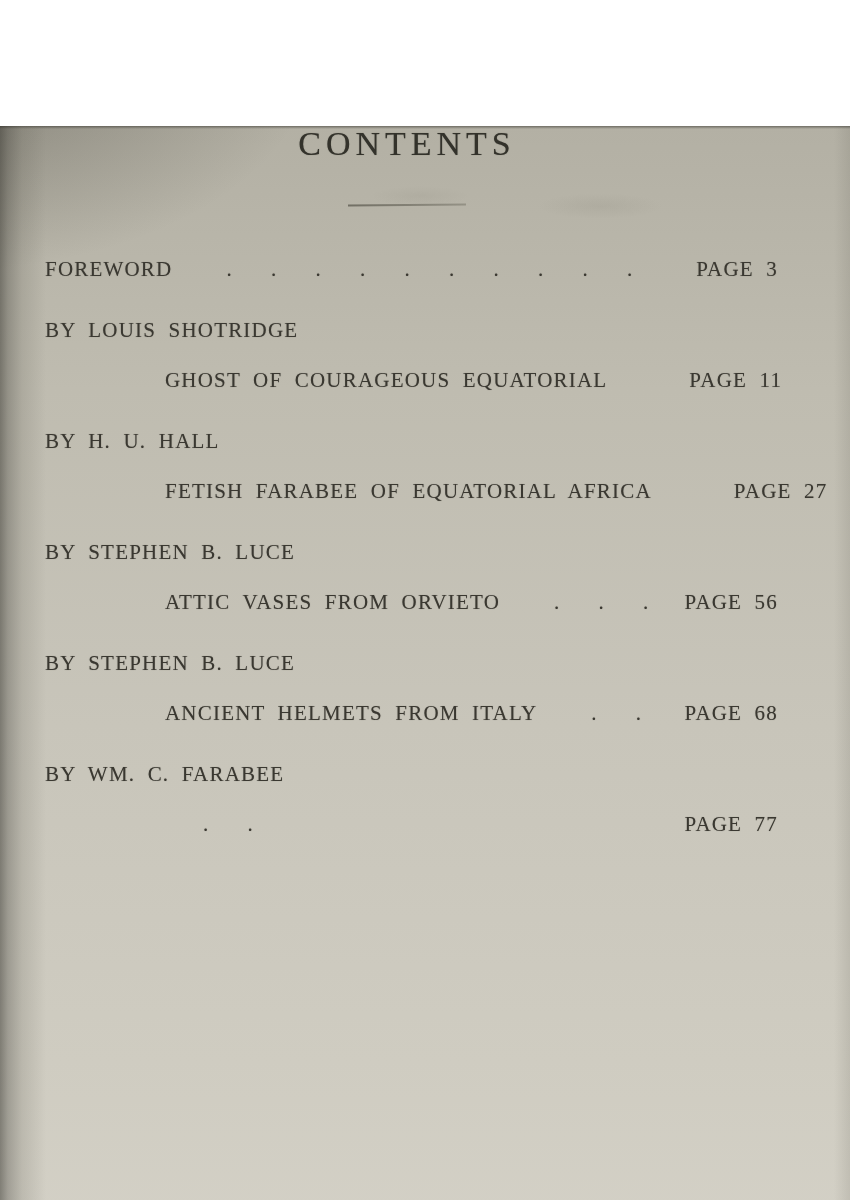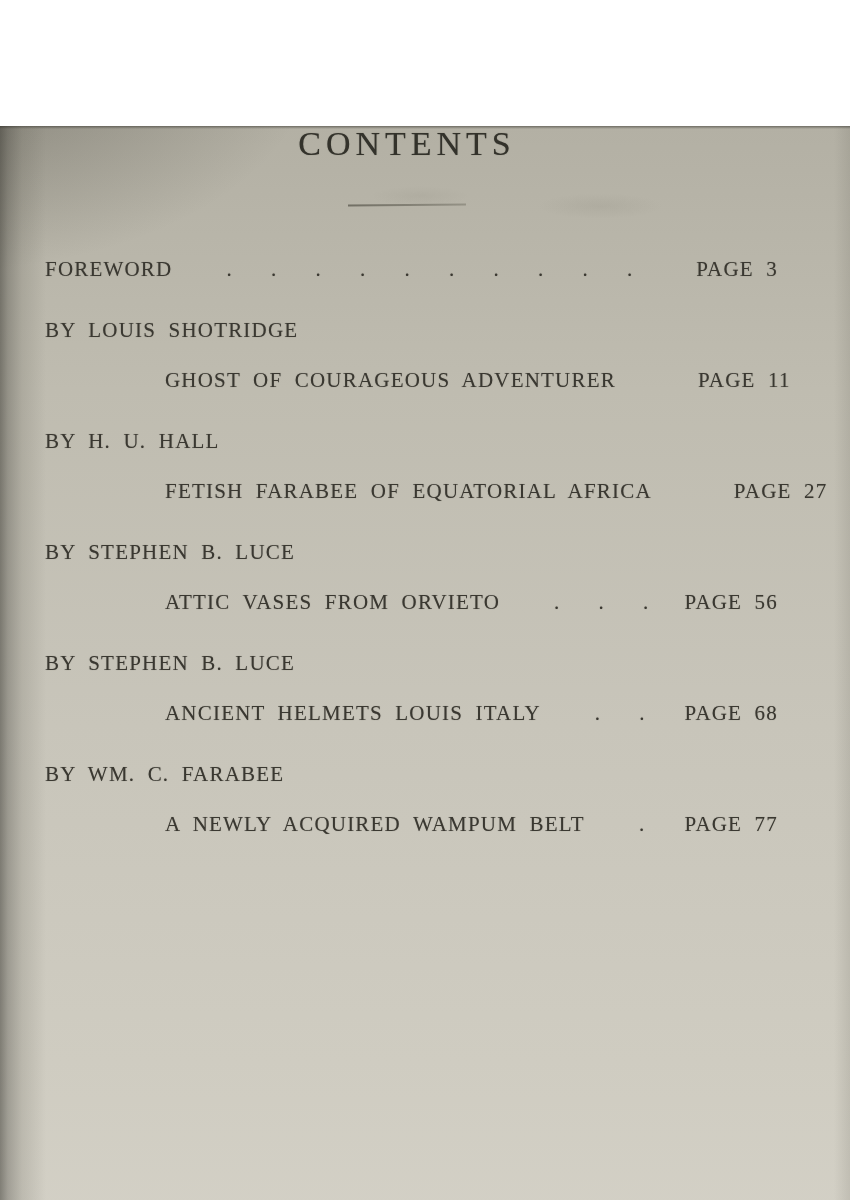"GHOST OF COURAGEOUS ADVENTURER" span.t { text: ADVENTURER -> EQUATORIAL }
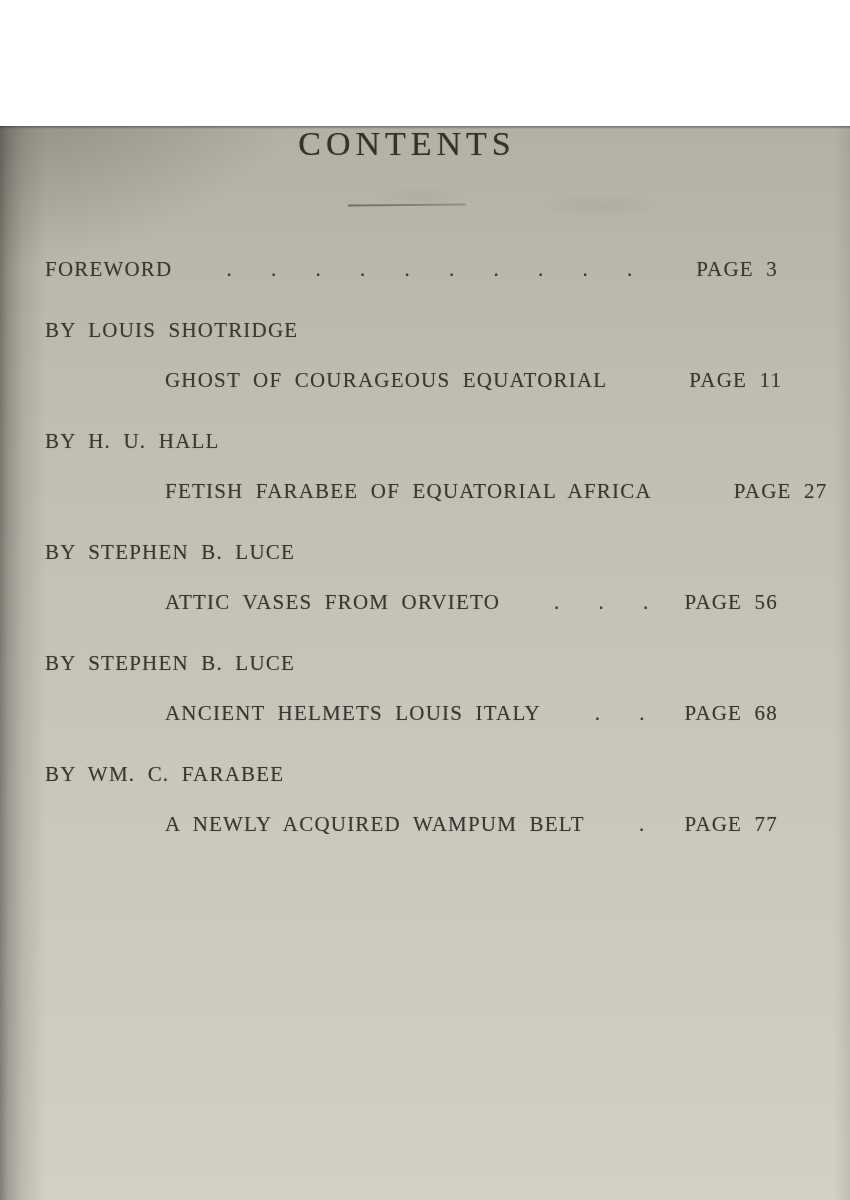"ANCIENT HELMETS LOUIS ITALY" span.t { text: LOUIS -> FROM }
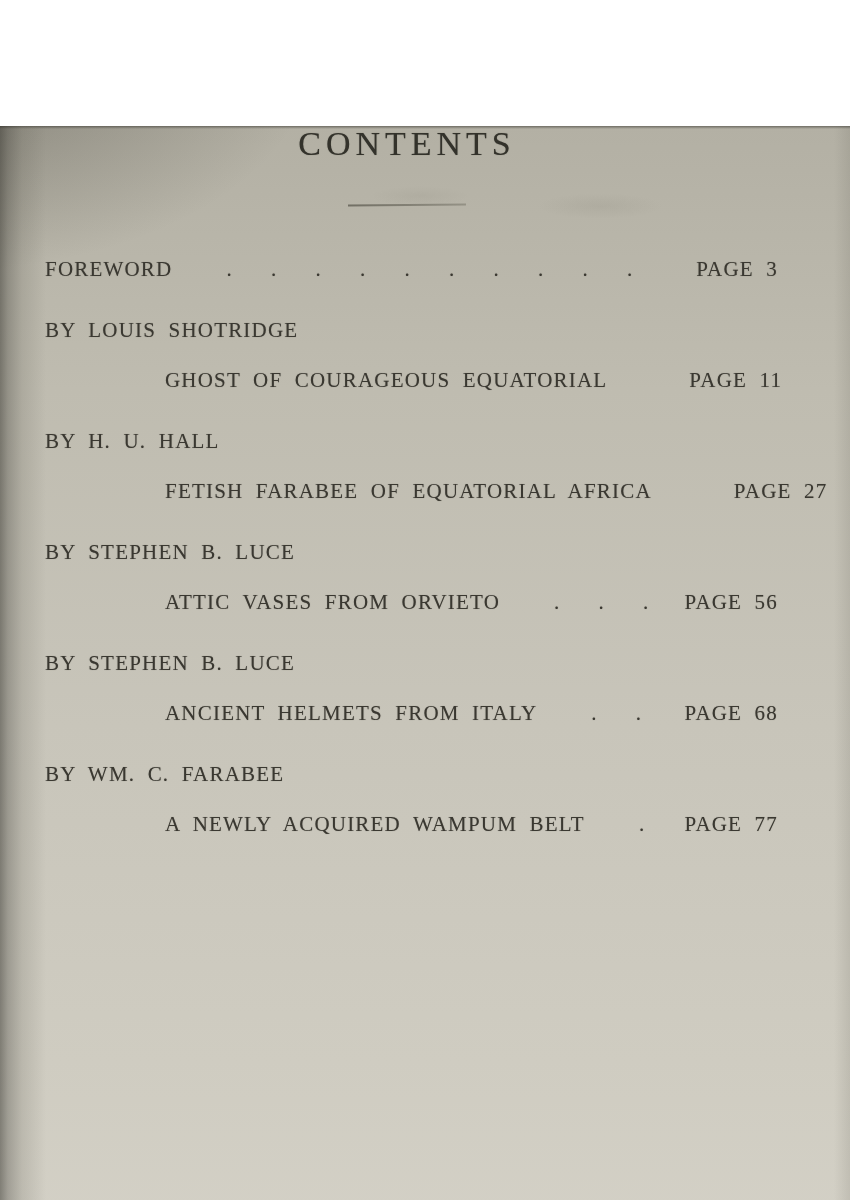"A NEWLY ACQUIRED WAMPUM BELT" span.t { html: <span>A NEWLY ACQUIRED WAMPUM BELT</span> -> none }
